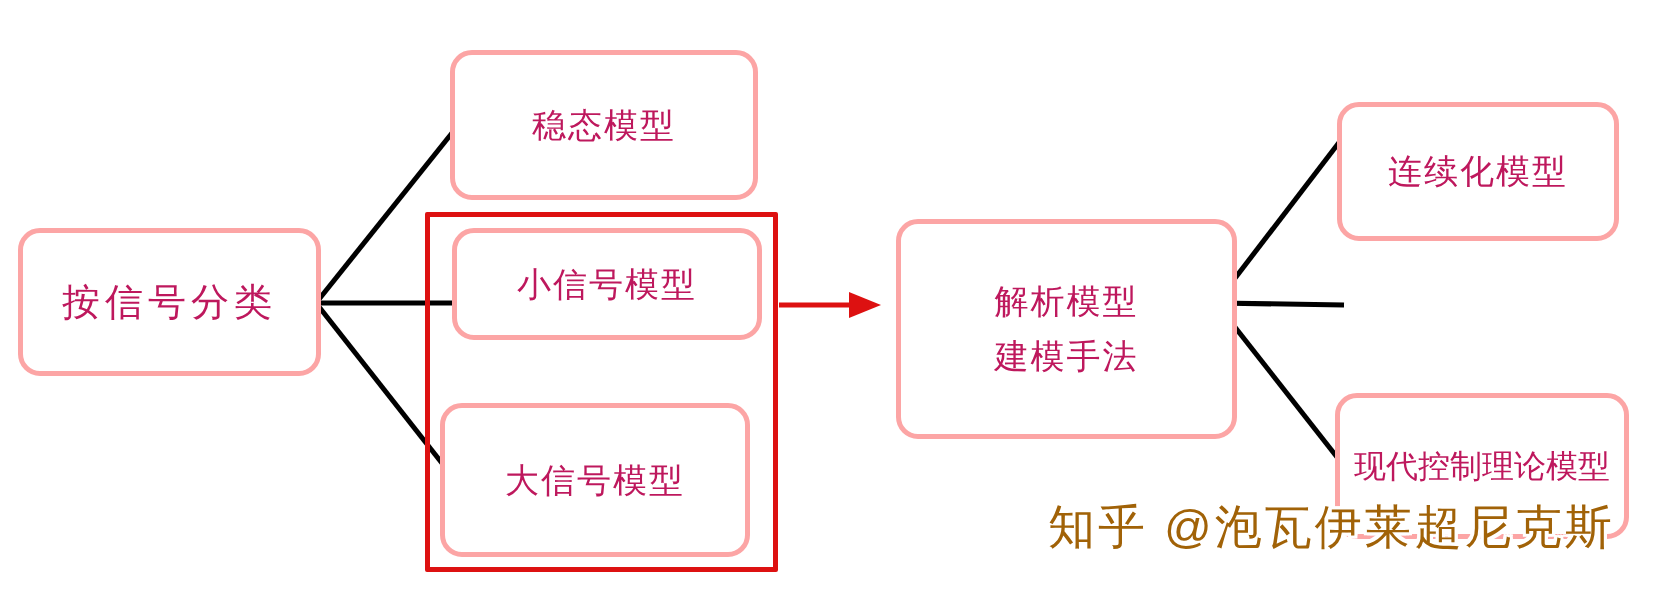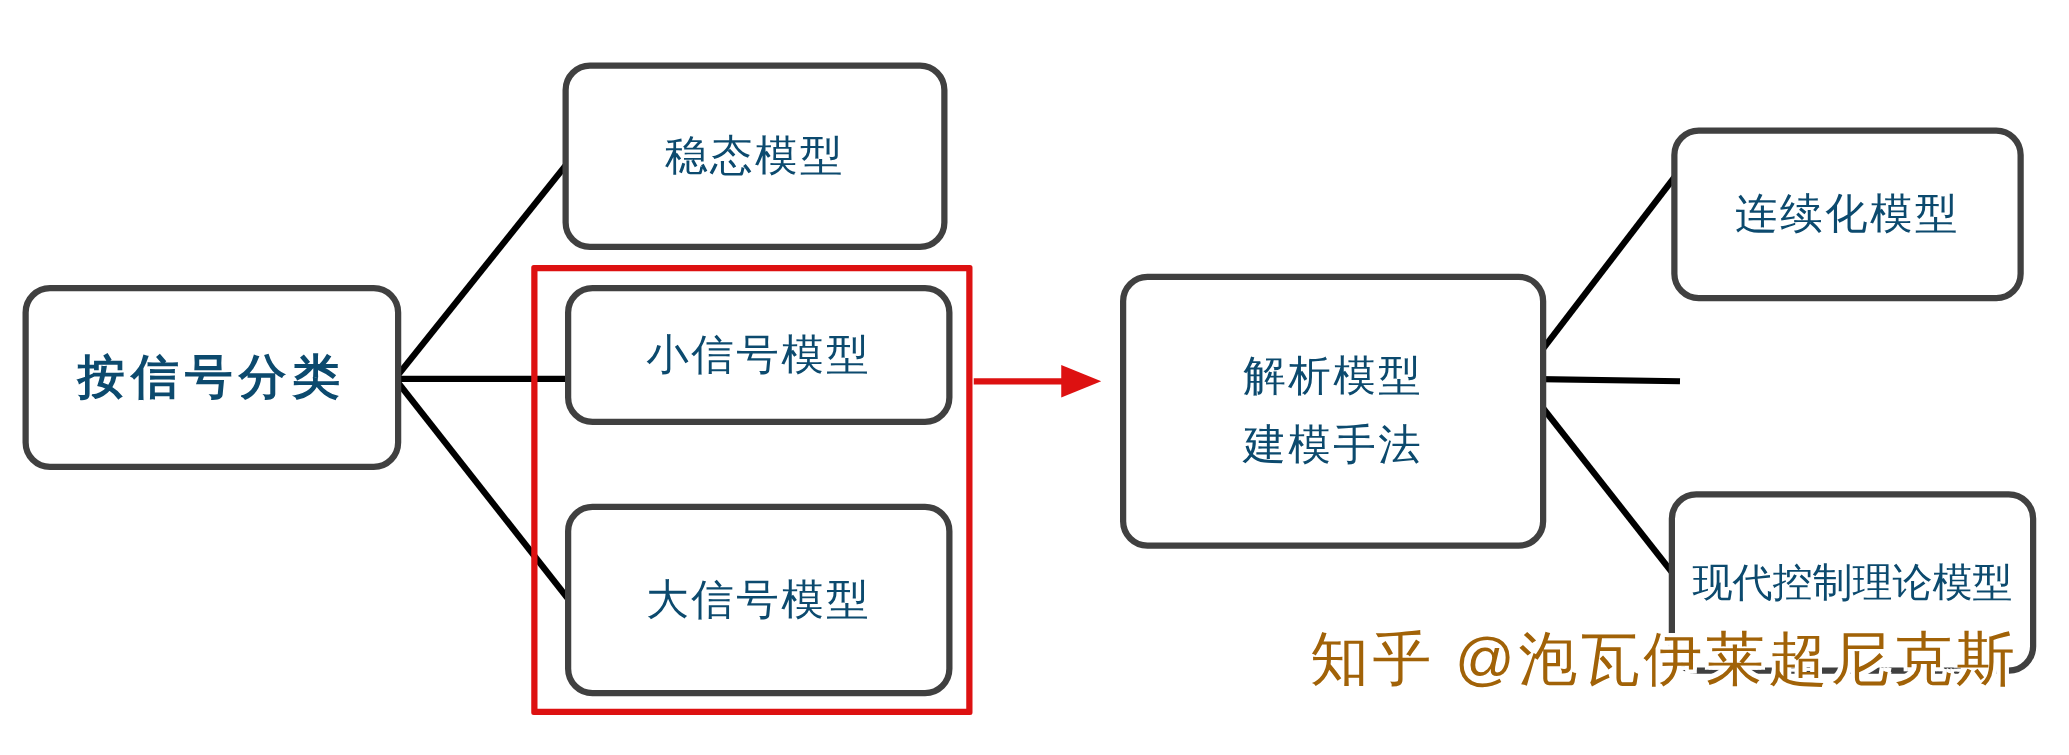"稳态模型" .node { border: 5px solid #404040 -> 5px solid #fca5a5; color: #0c4a6e -> #be185d }
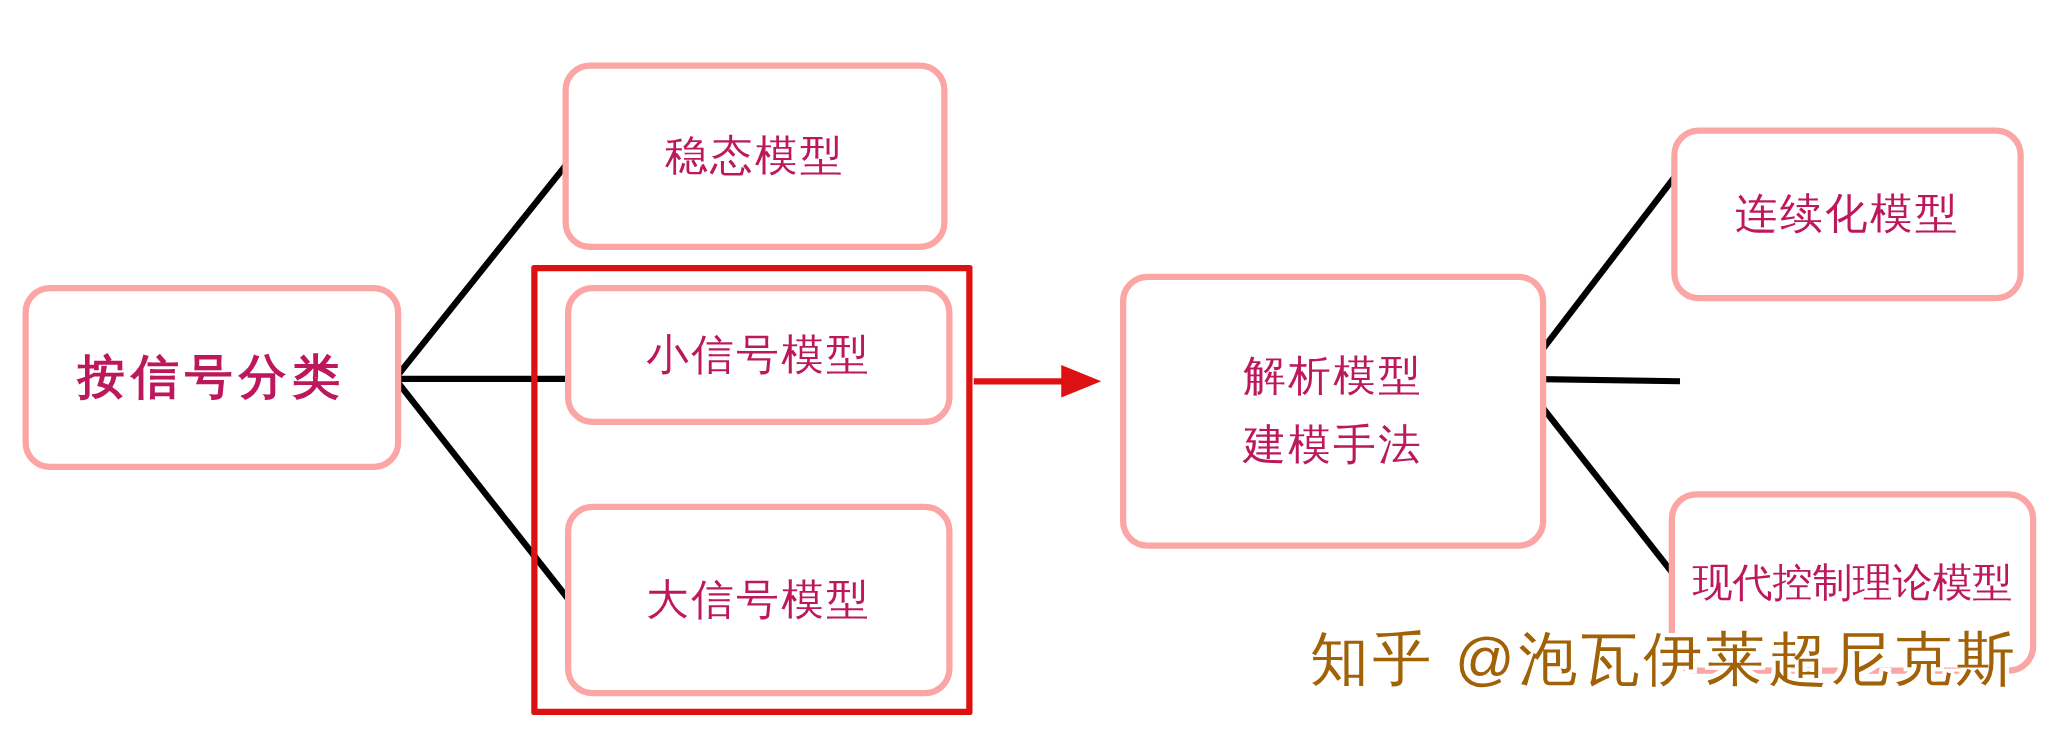"按信号分类" #n-root { font-weight: bold -> none }
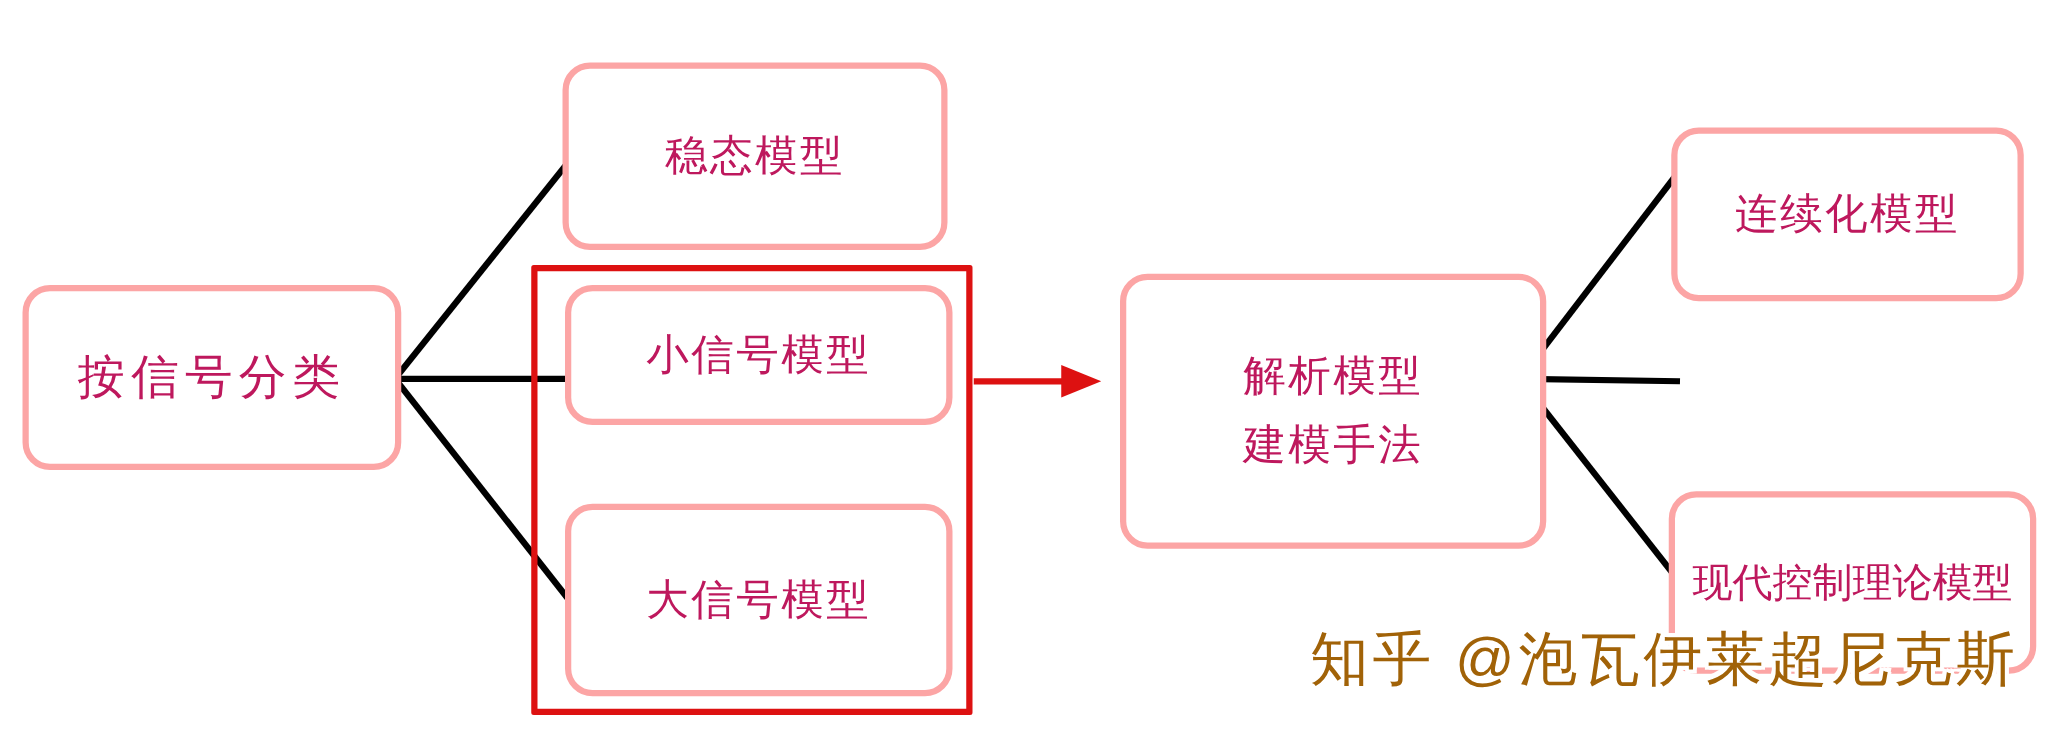"大信号模型" #n-large { left: 452px -> 440px }
